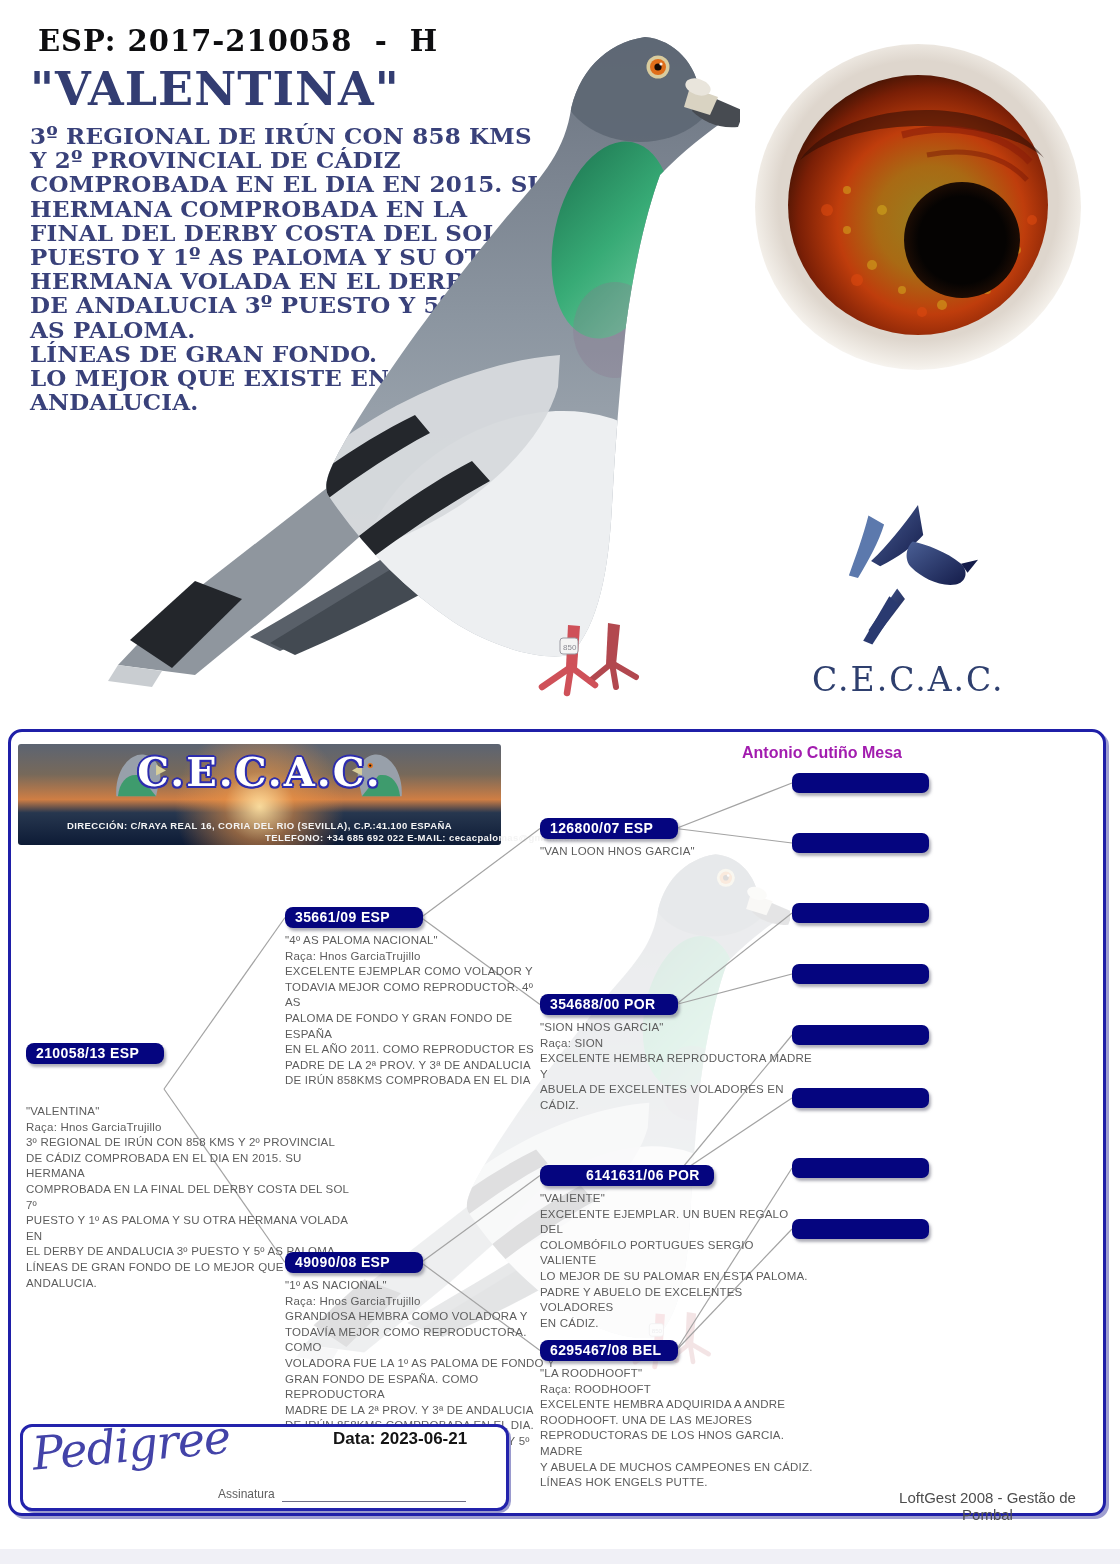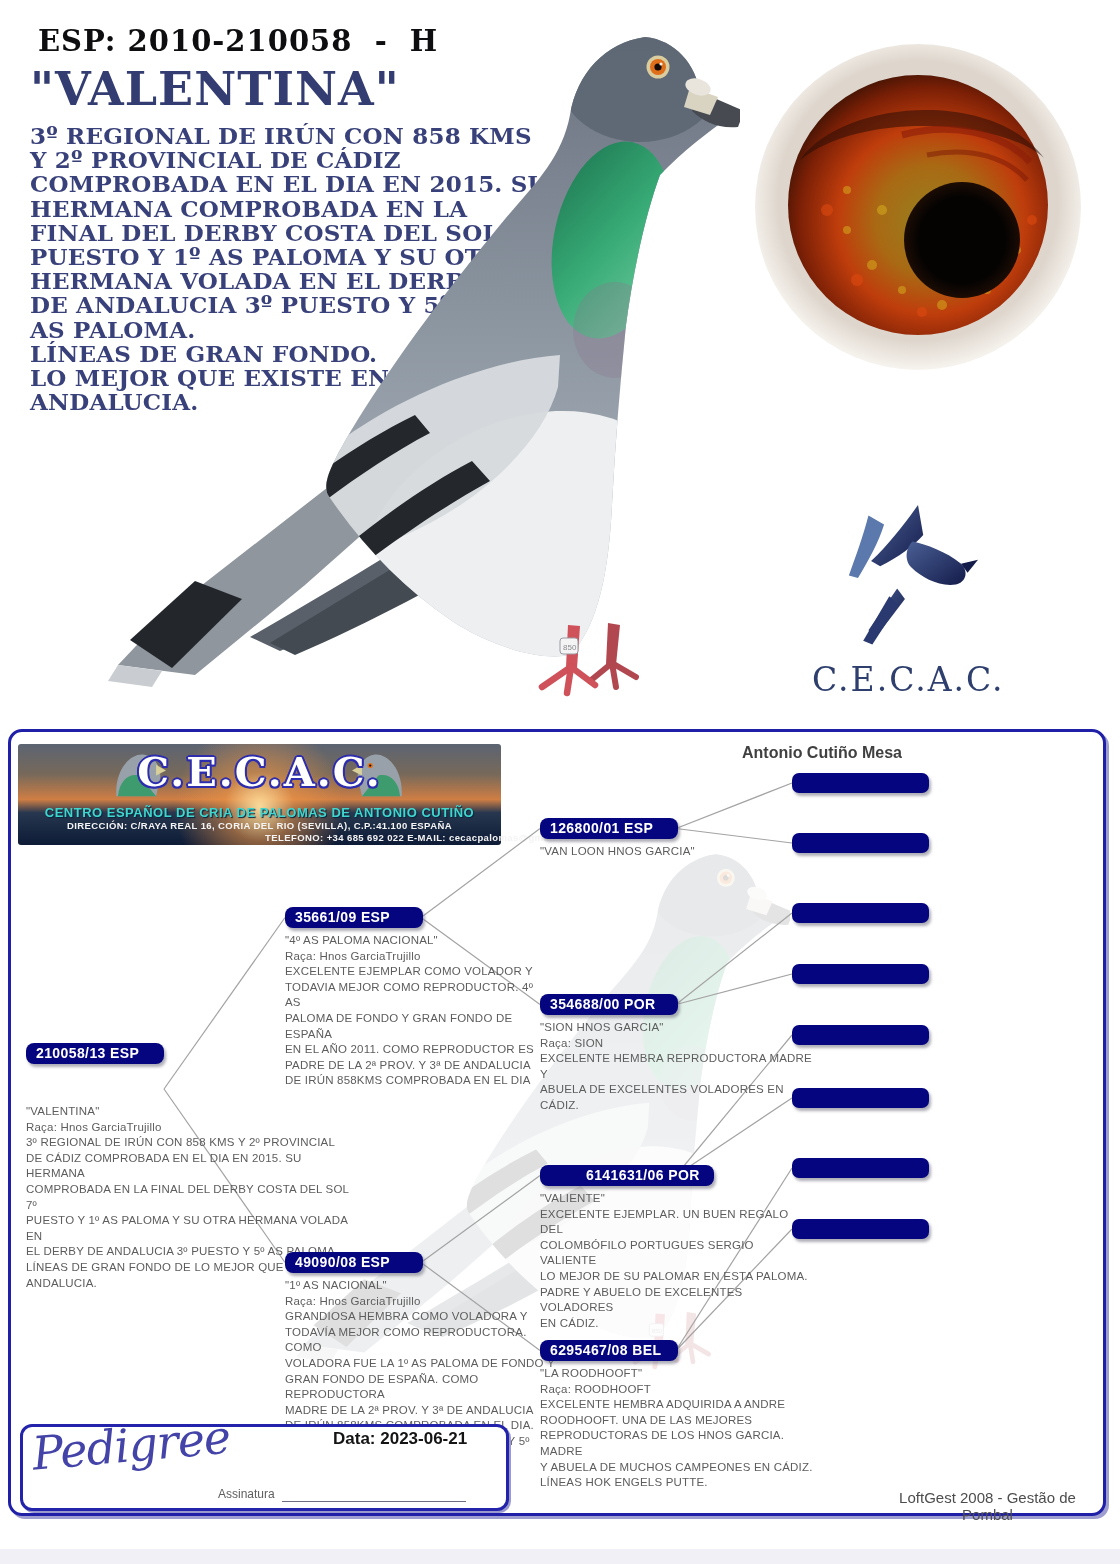"ESP: 2010-210058 - H" div.abs { text: 2010-210058 -> 2017-210058 }
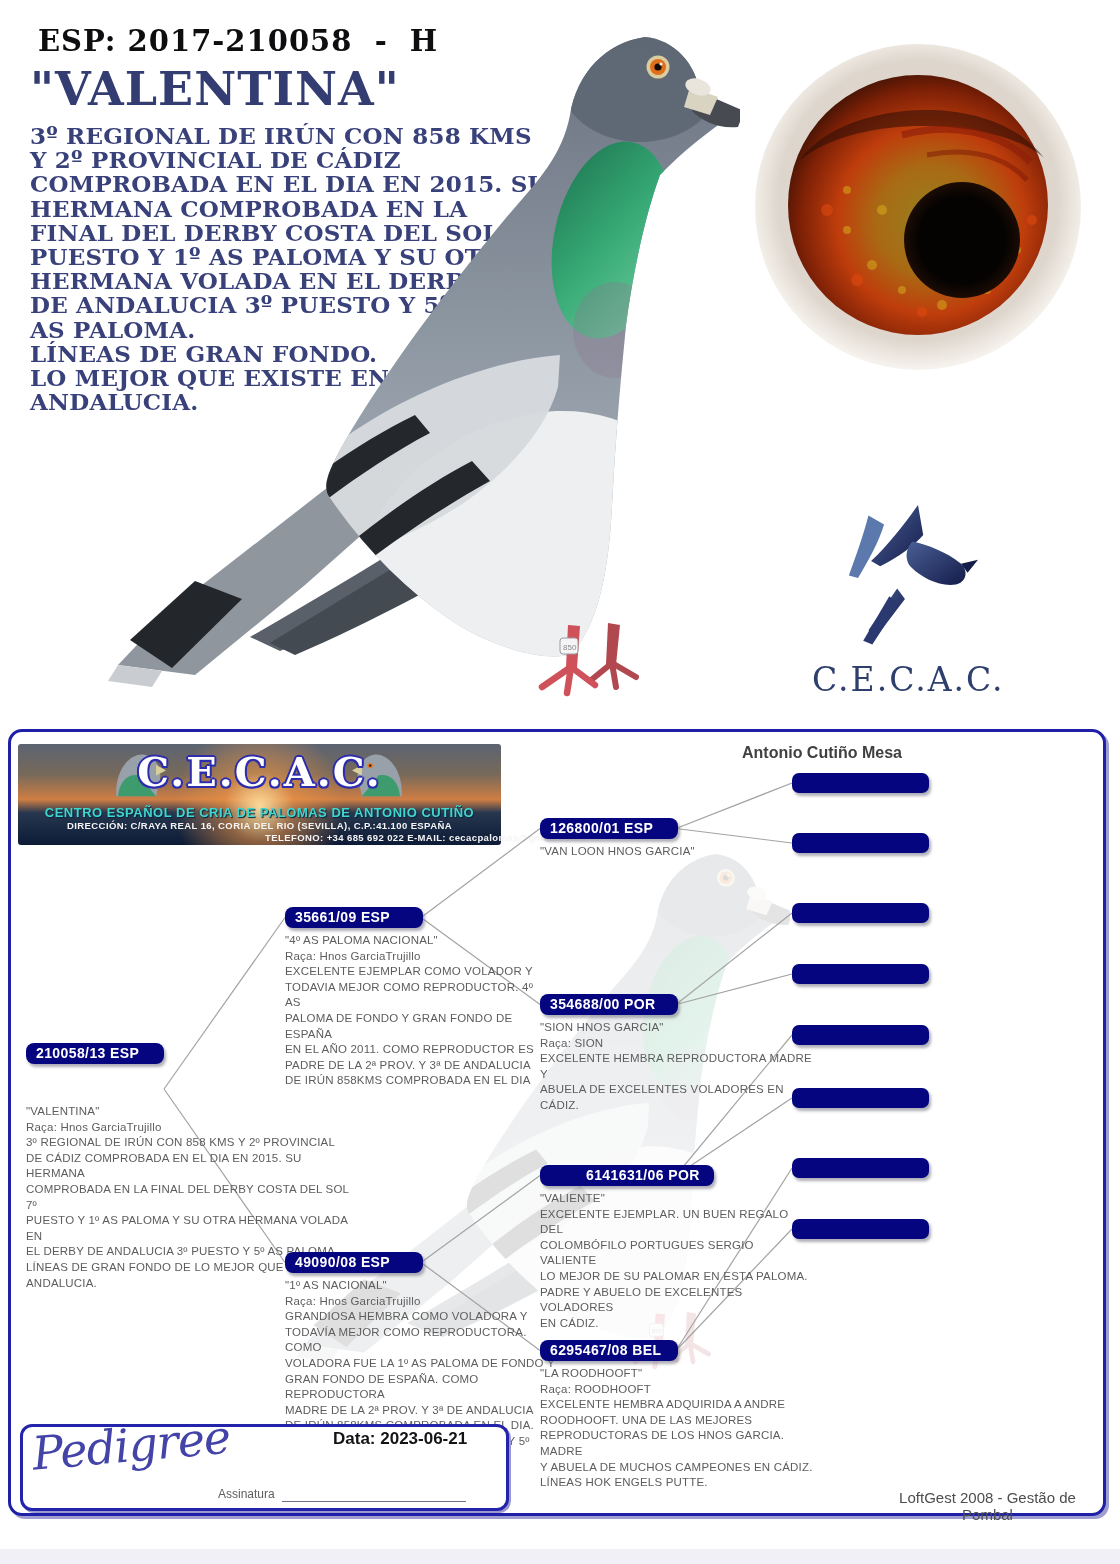"Antonio Cutiño Mesa" .owner { color: #404040 -> #a21caf }
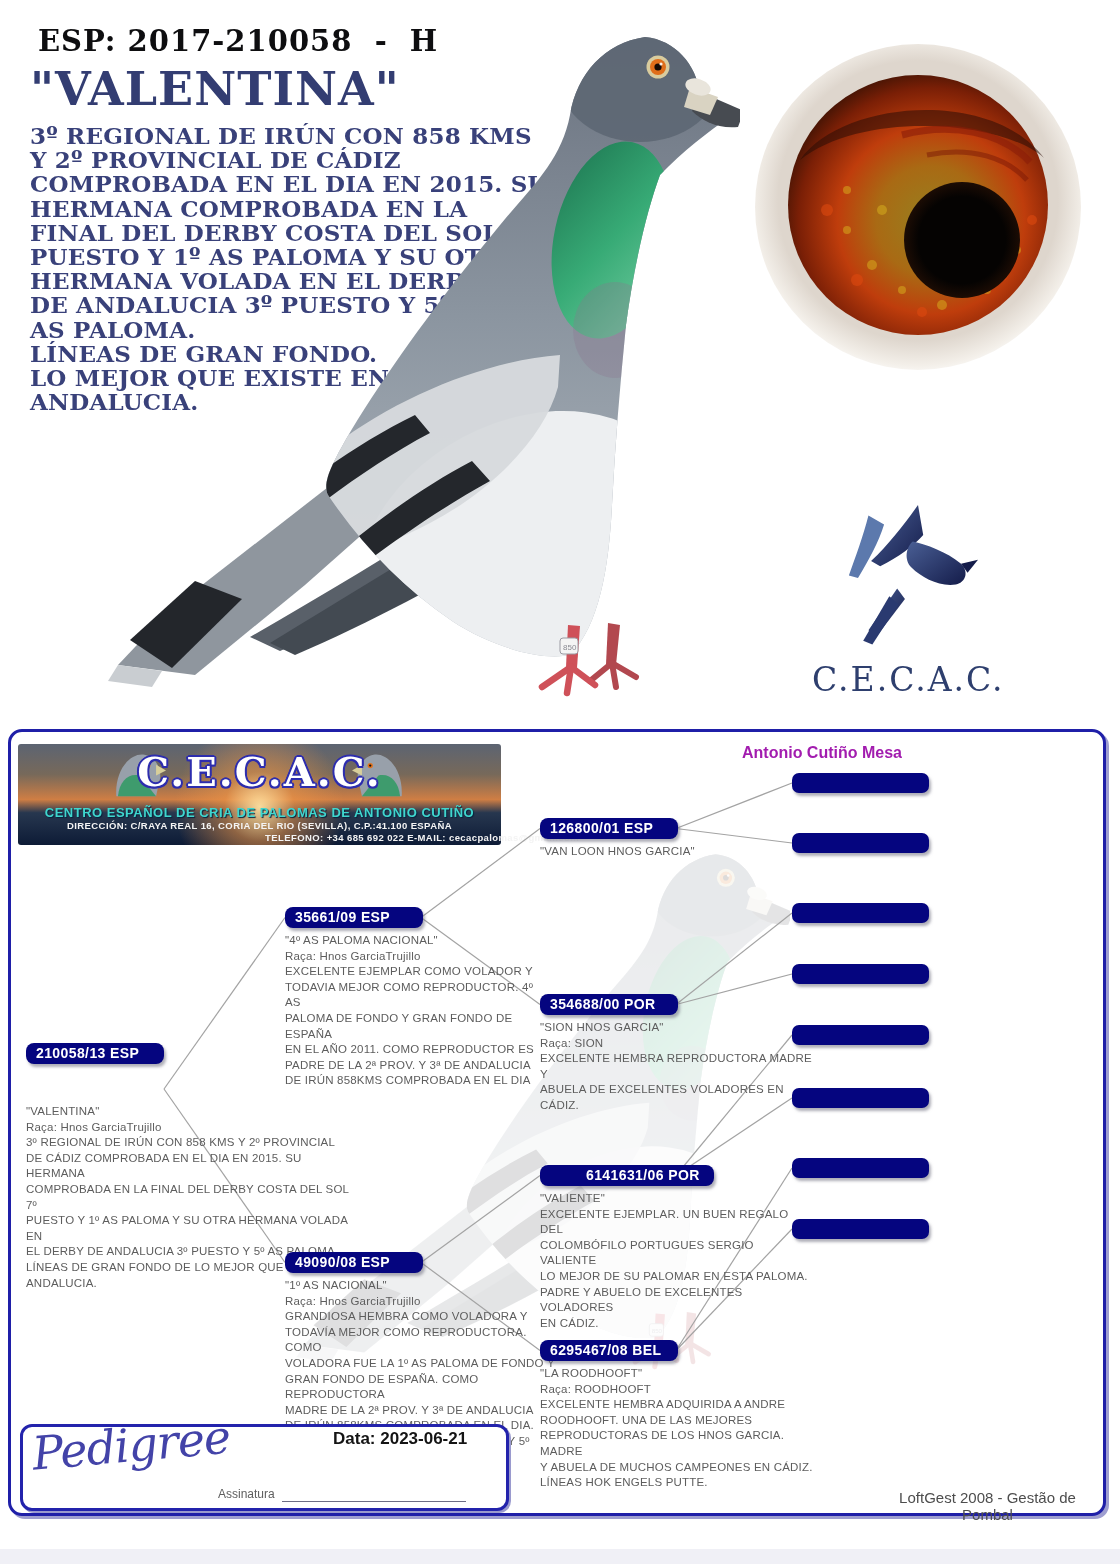"CENTRO ESPAÑOL DE CRIA DE" div.abs { html: <div>CENTRO ESPAÑOL DE CRIA DE PALOMAS DE ANTONIO CUTIÑO</div> -> none }
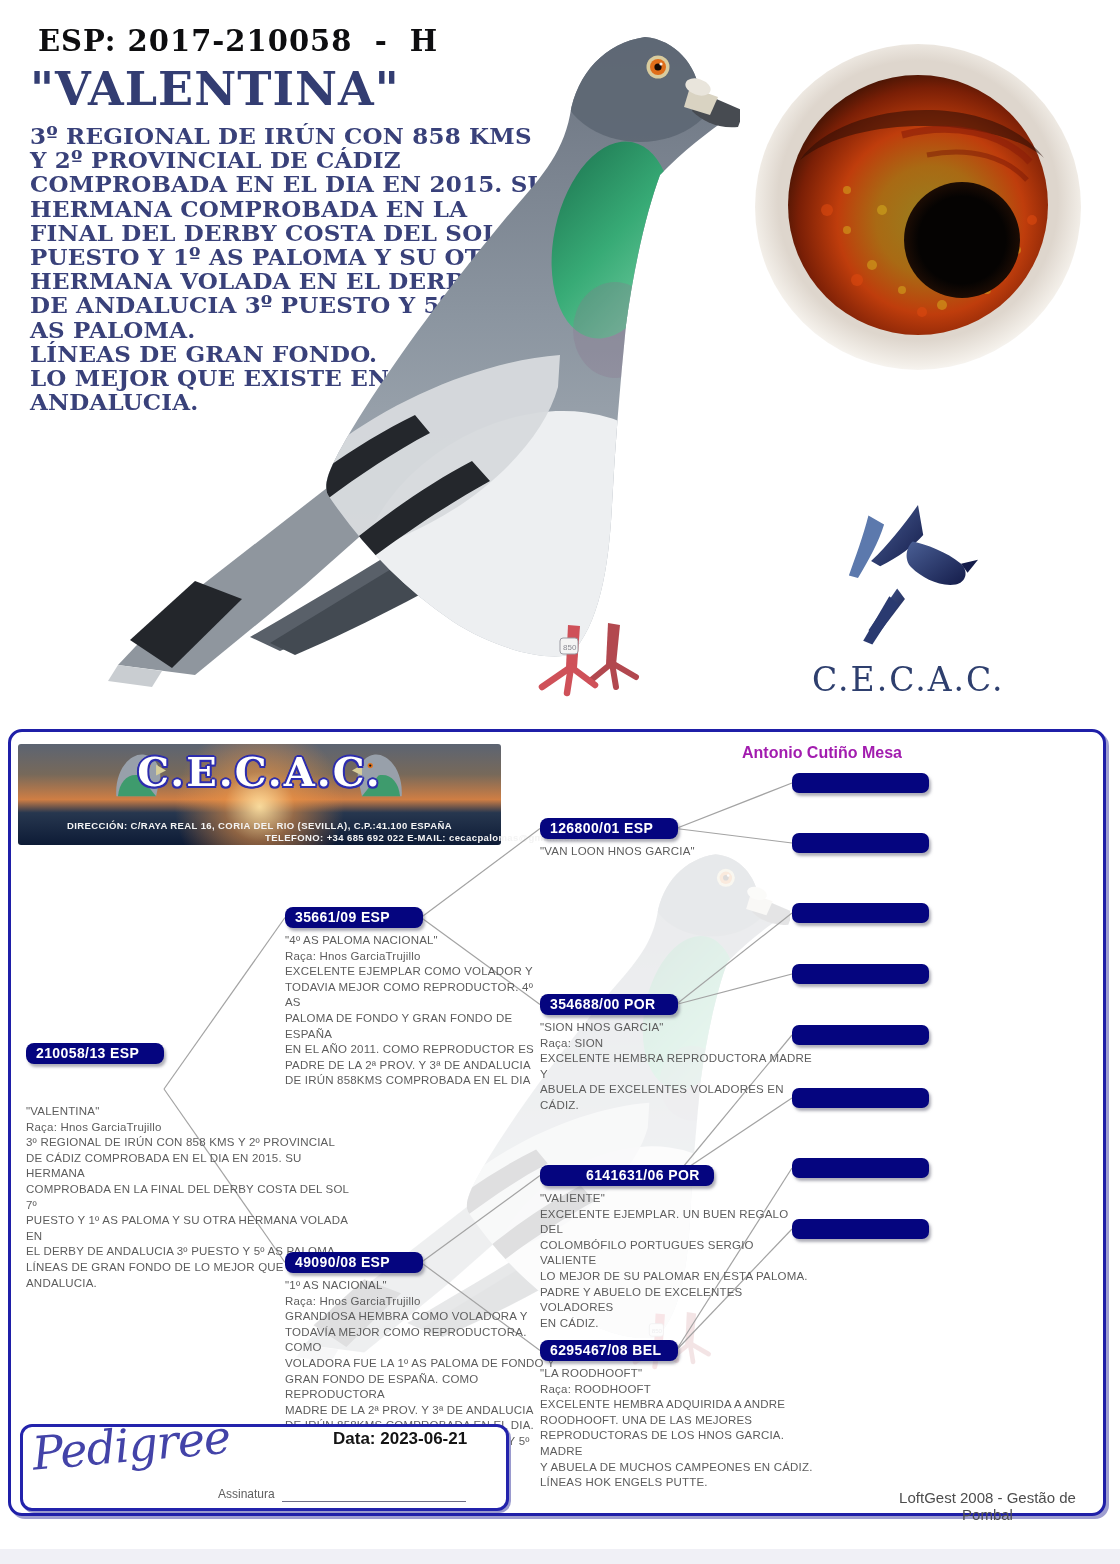"126800/01 ESP" span { text: 126800/01 -> 126800/07 }
